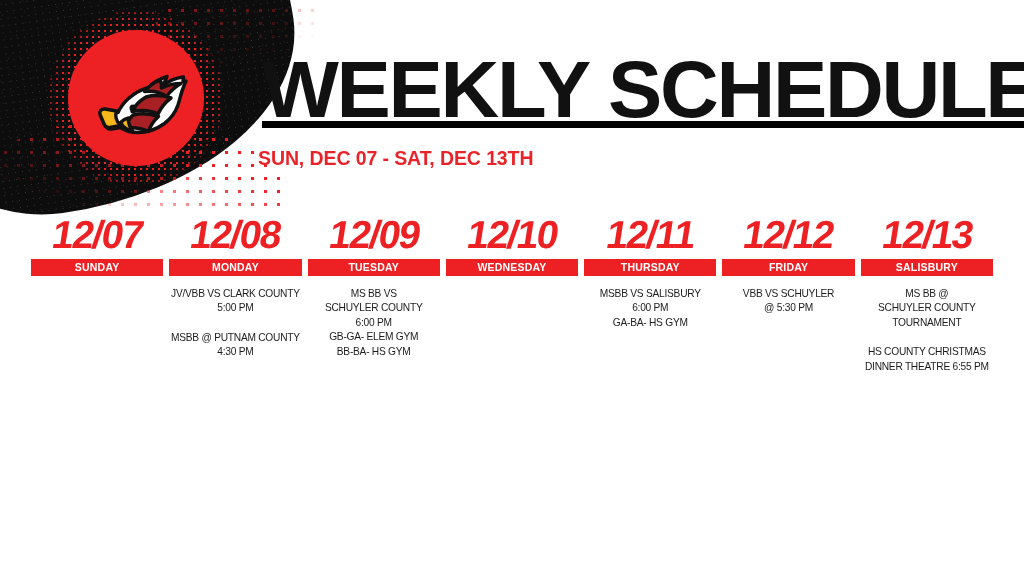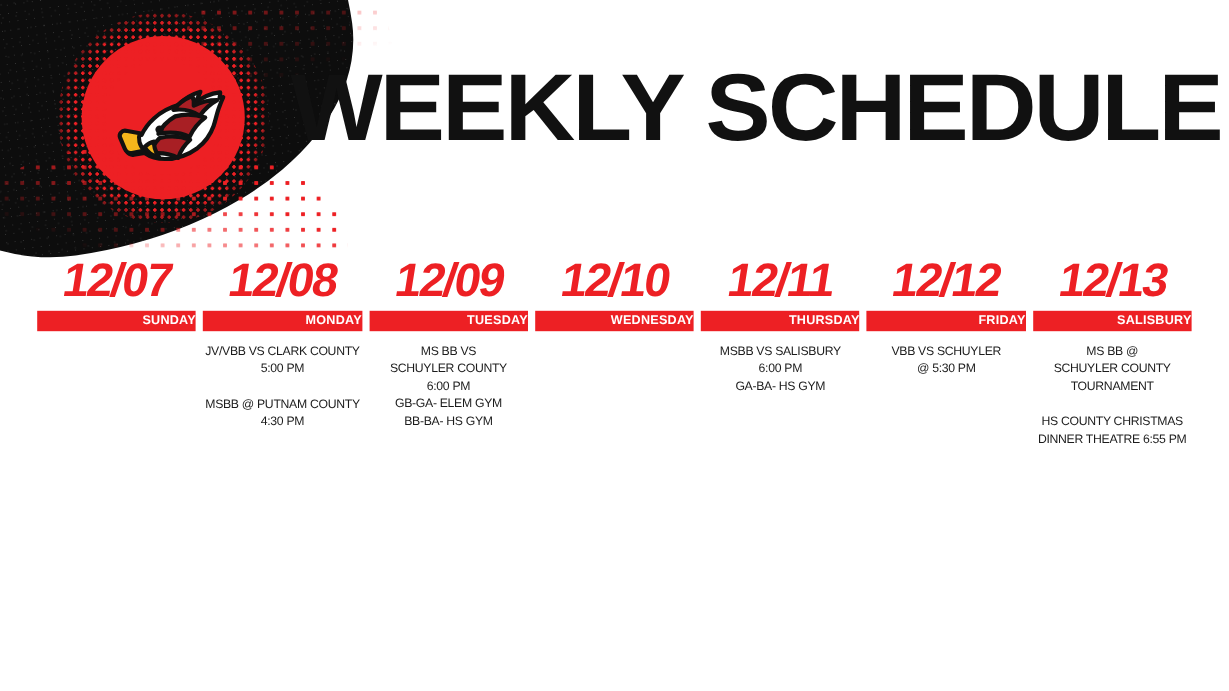"WEEKLY SCHEDULE" .title-block { left: 242px -> 262px; text-decoration: none -> underline }
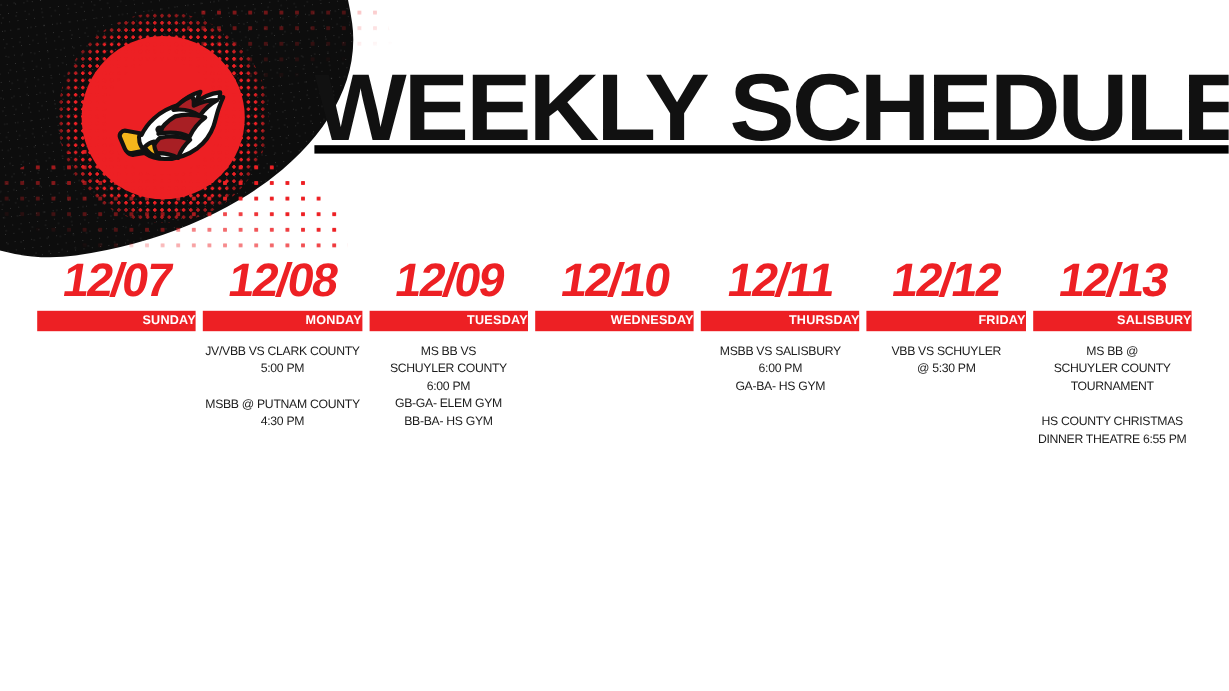"SUN, DEC 07 - SAT," div.sub-text { html: none -> <div>SUN, DEC 07 - SAT, DEC 13TH</div> }
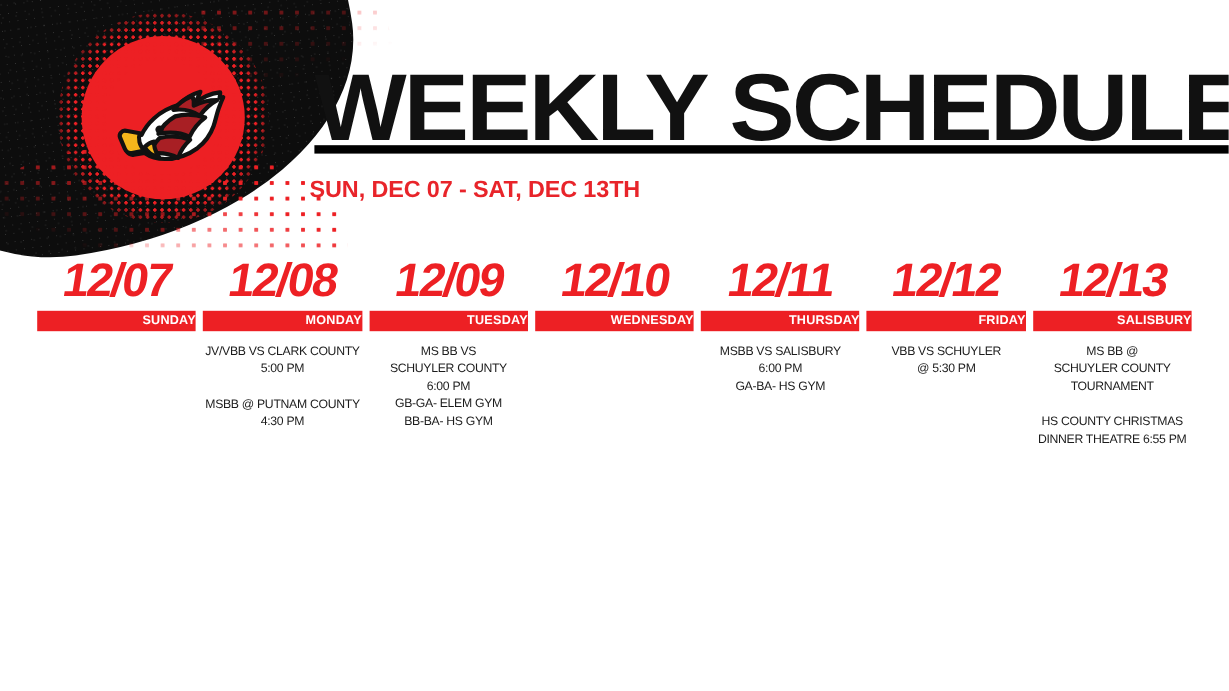"SUNDAY" .day-banner { text-align: right -> center }
